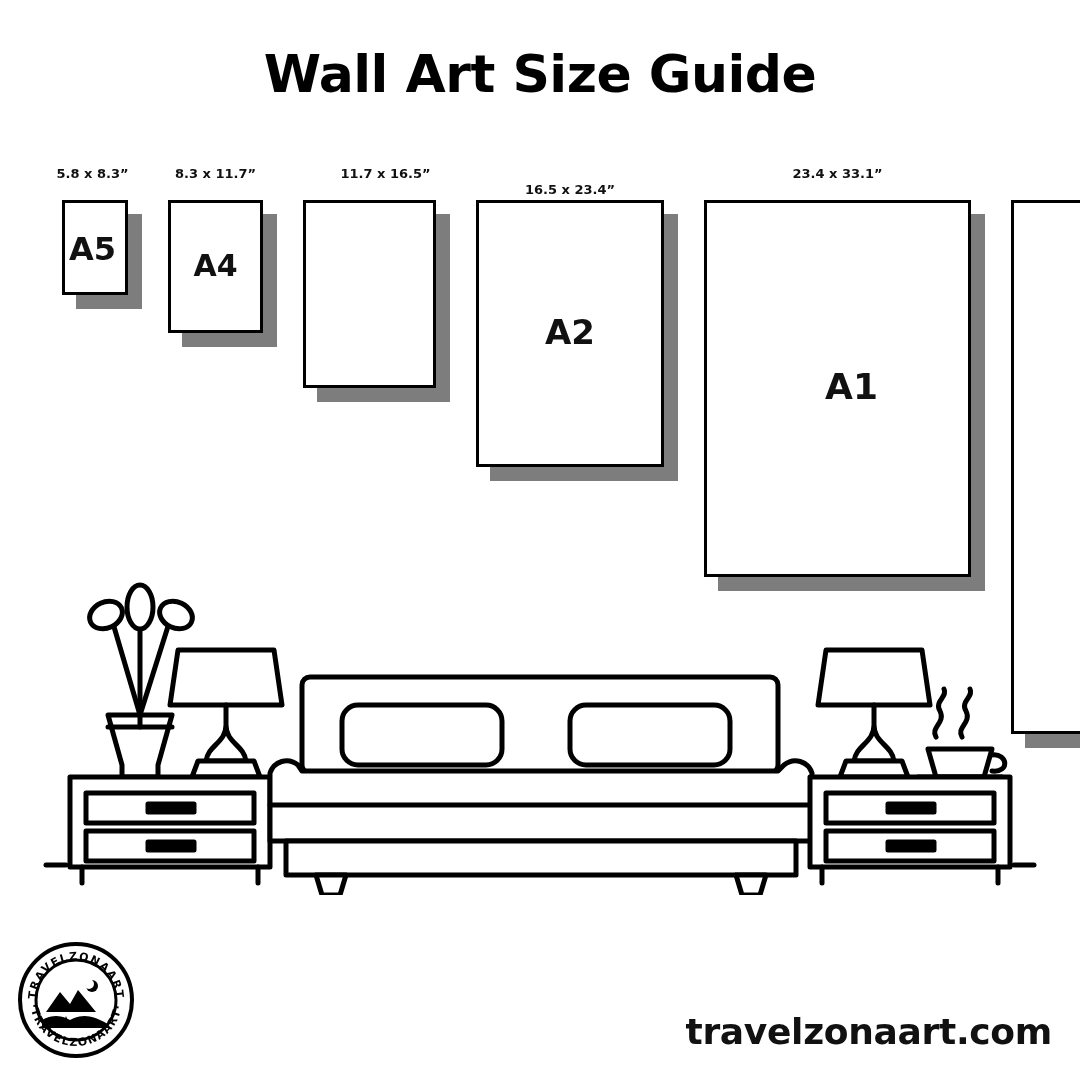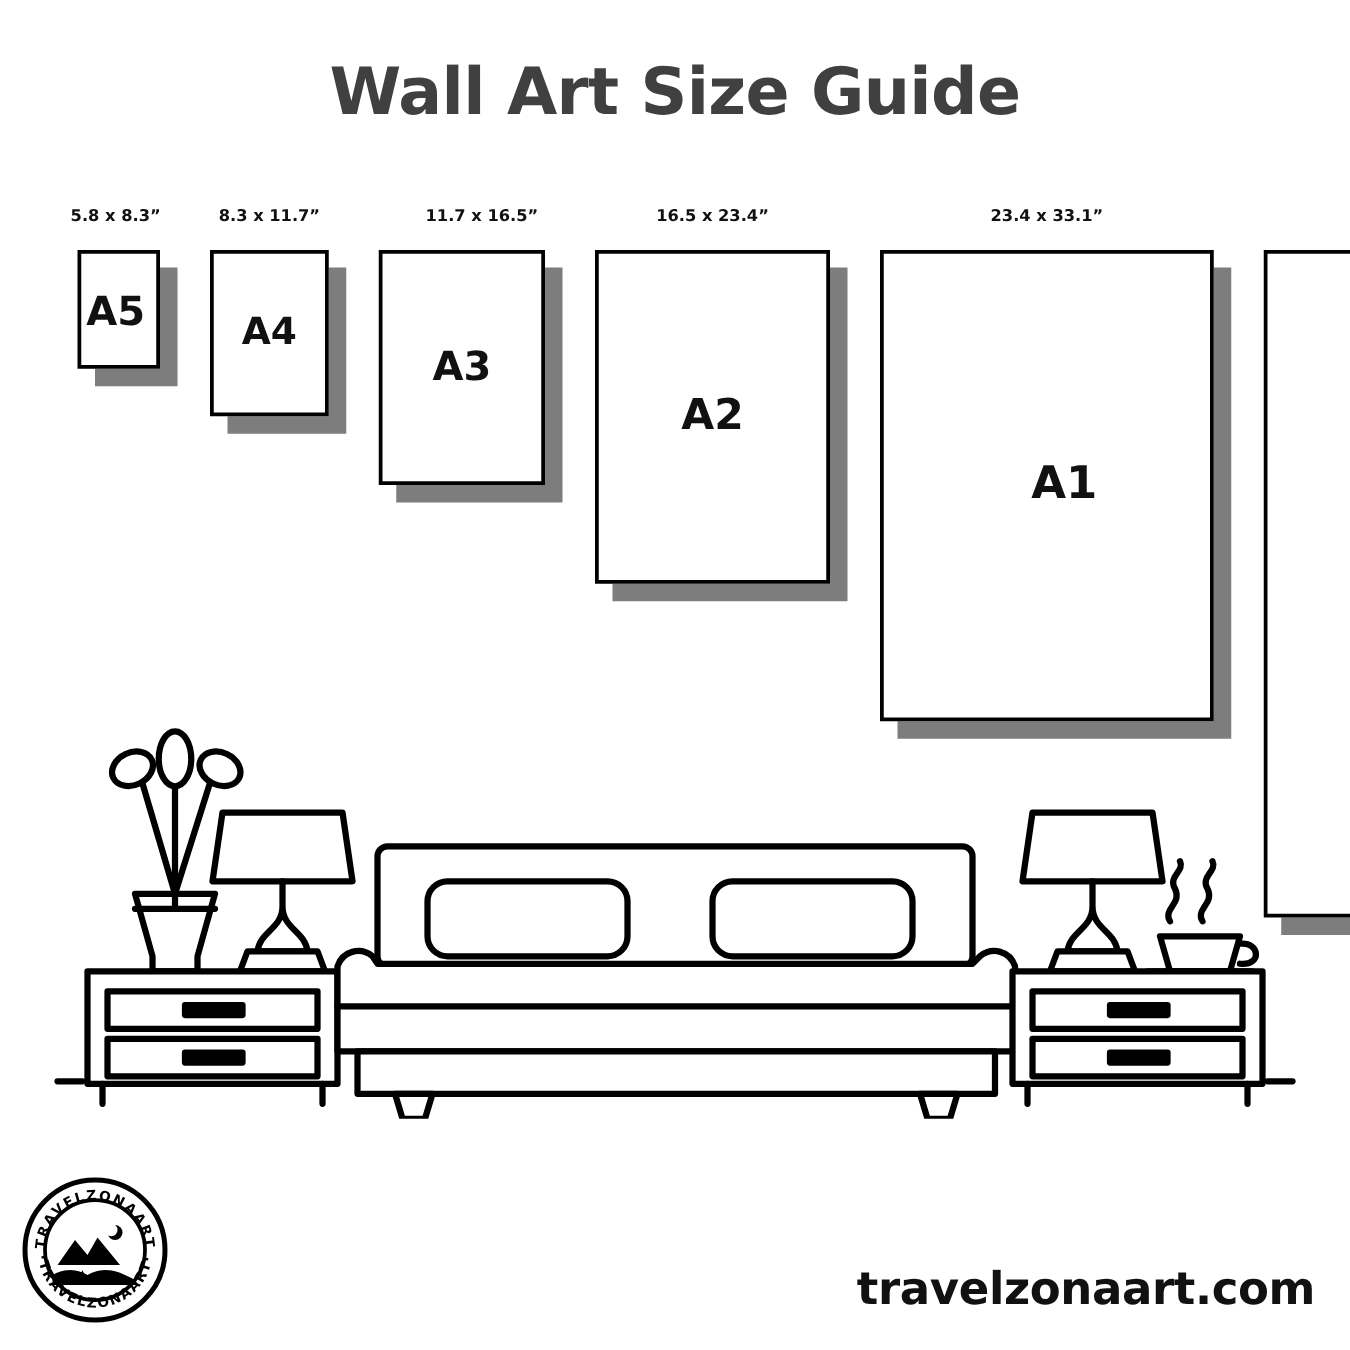"Wall Art Size Guide" #page-title { color: #404040 -> #000000 }
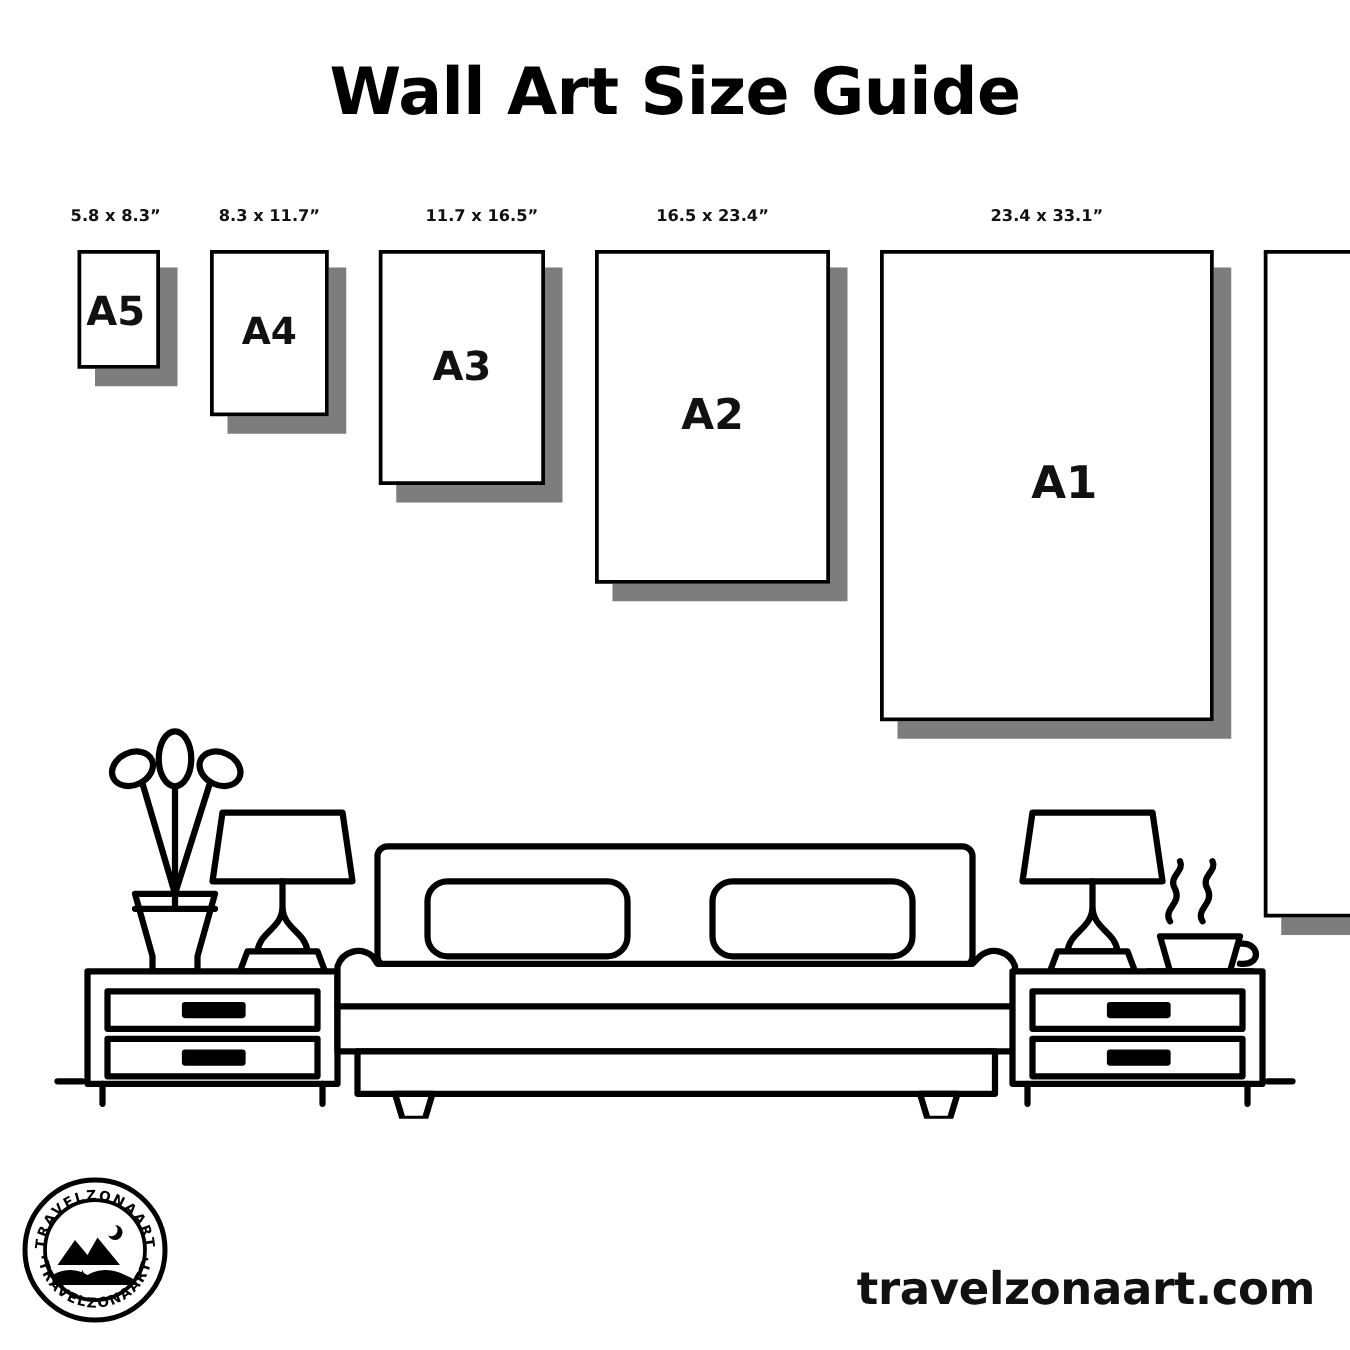"16.5 x 23.4”" div.frame-dim { top: 0px -> 16px }
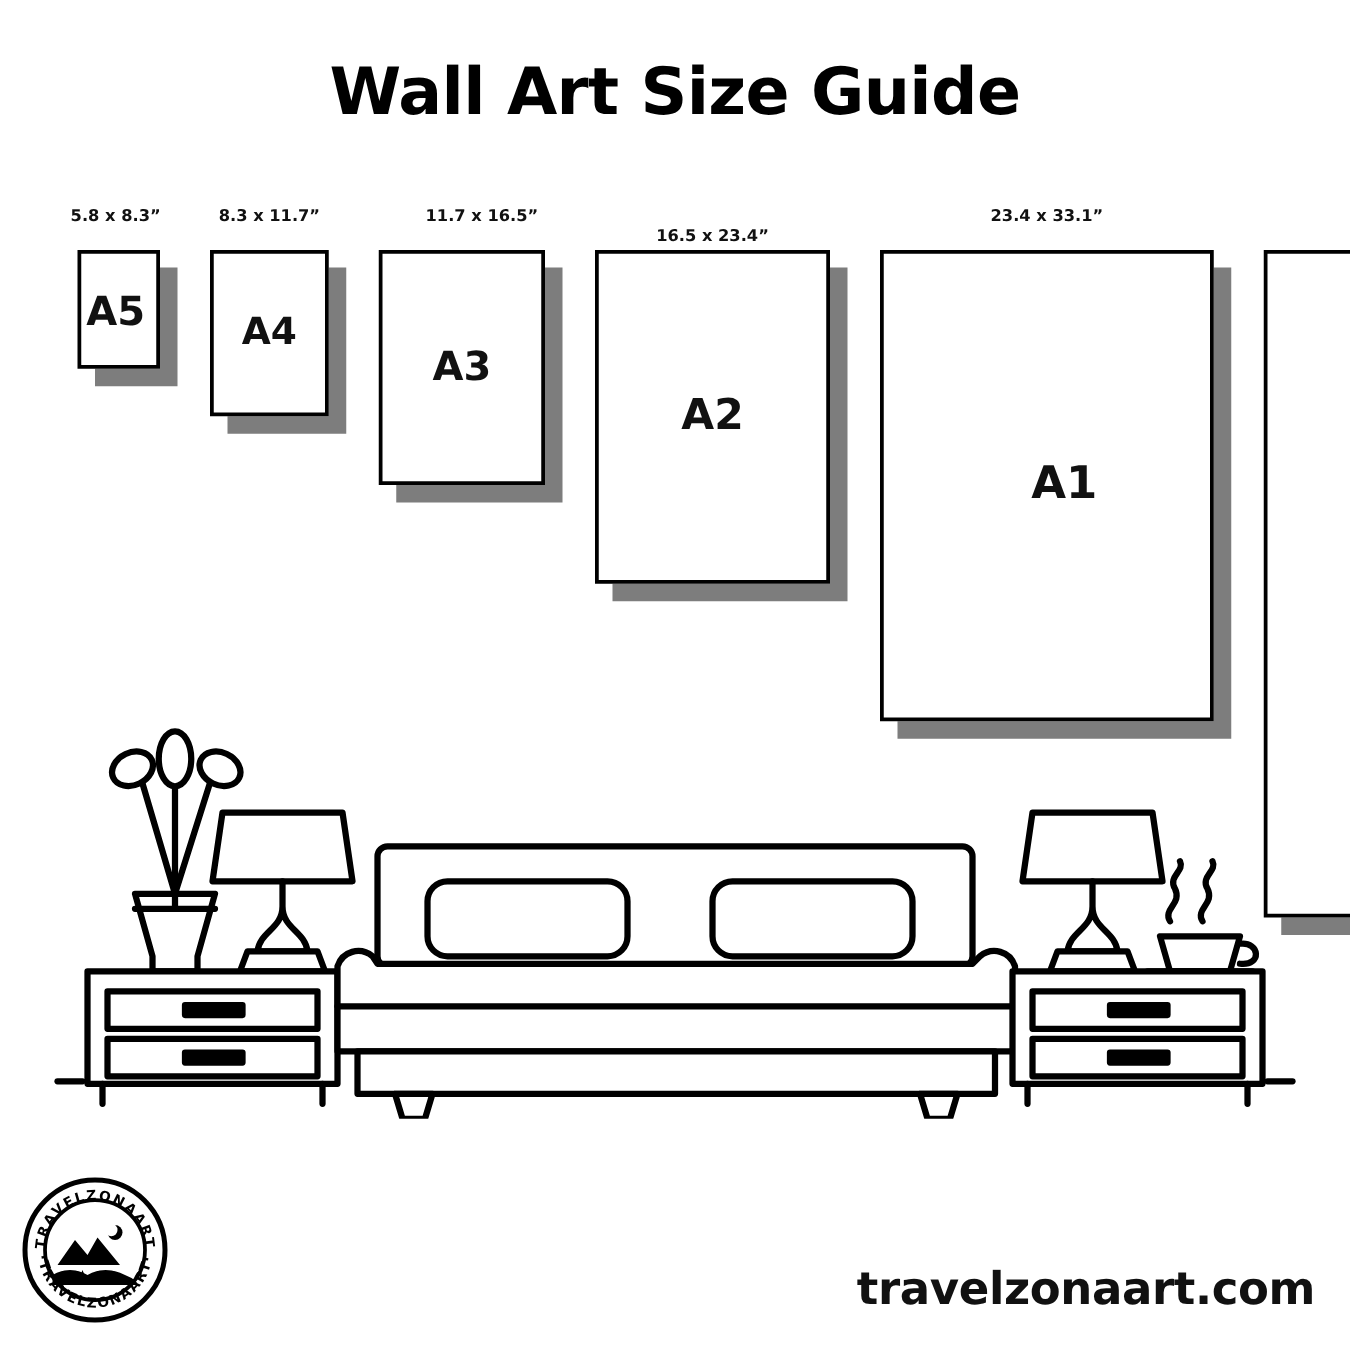"A3" div.frame-label { html: <div>A3</div> -> none }
